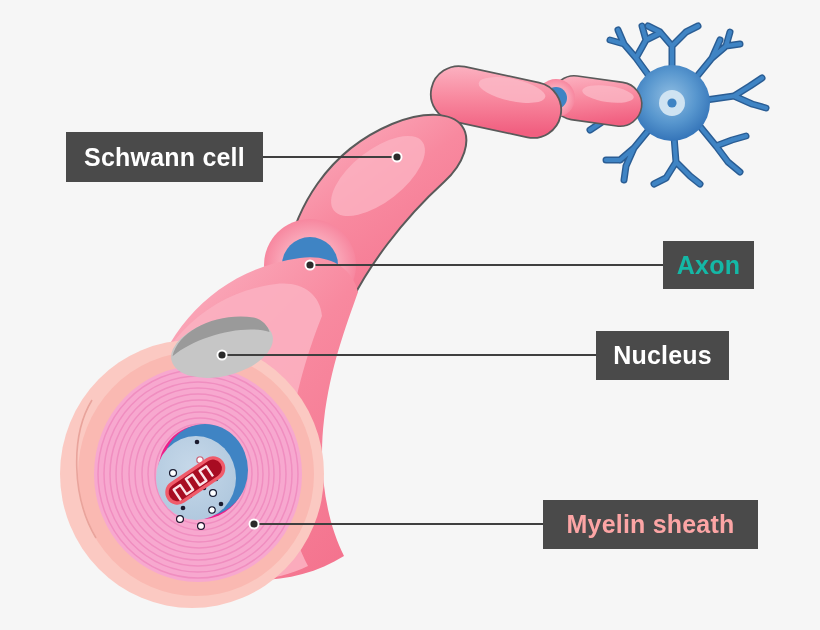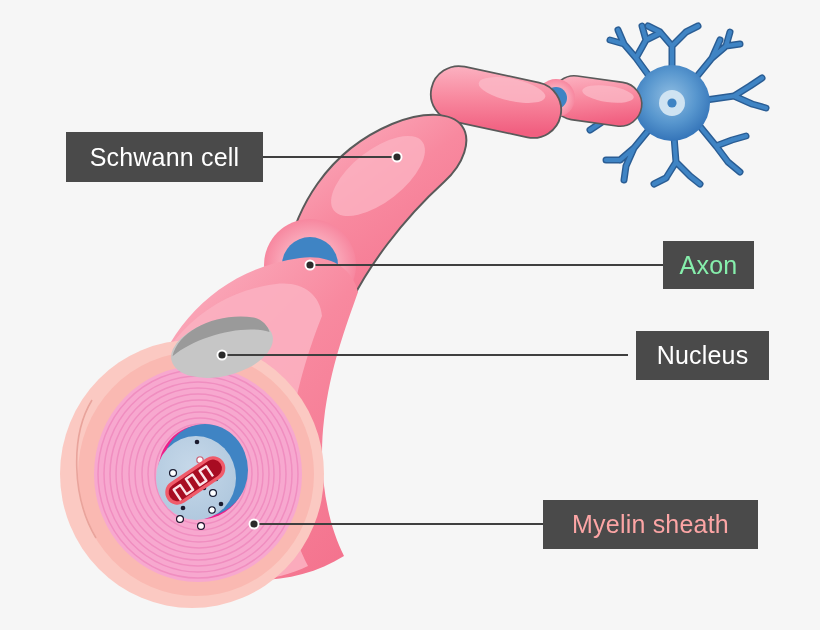"Schwann cell" .label-box { font-weight: none -> bold }
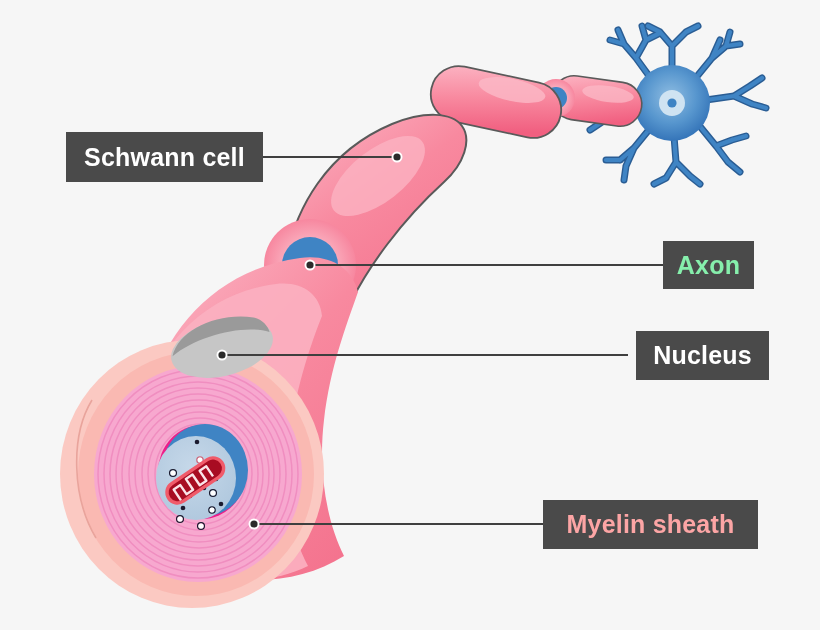"Axon" div.label-box { color: #86efac -> #14b8a6 }
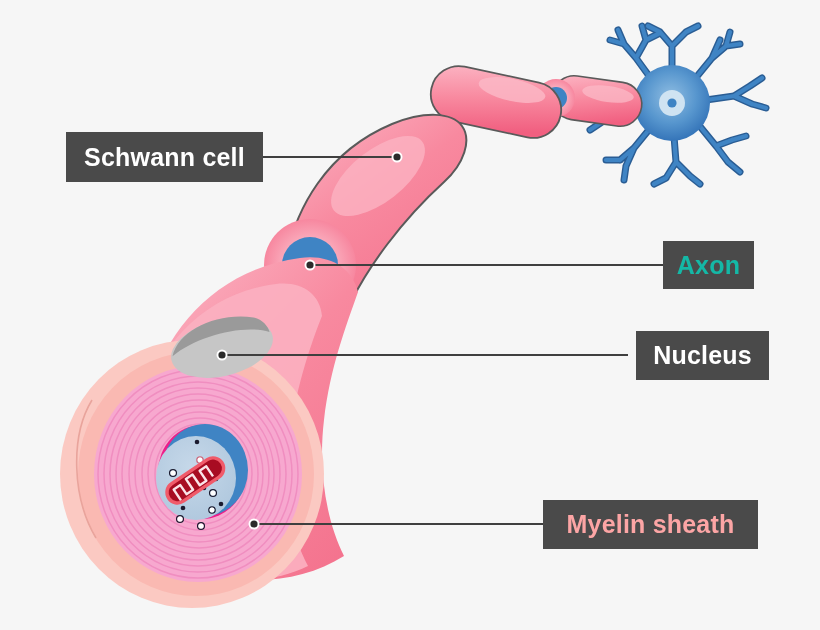"Nucleus" #label-nucleus { left: 636px -> 596px }
